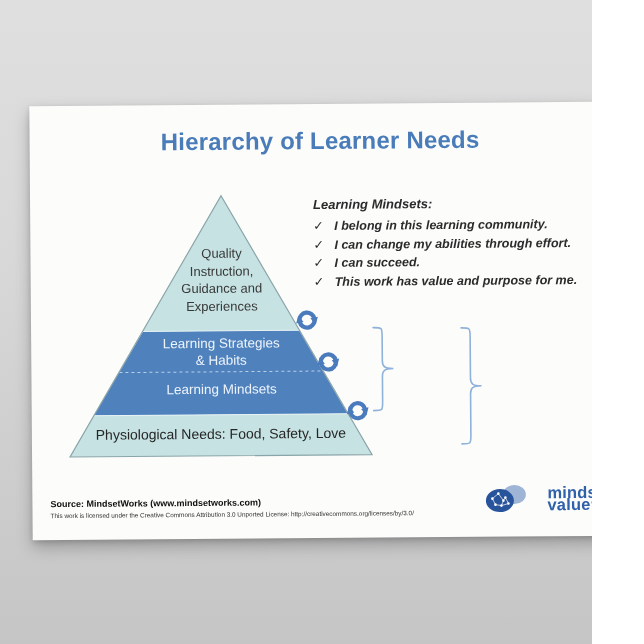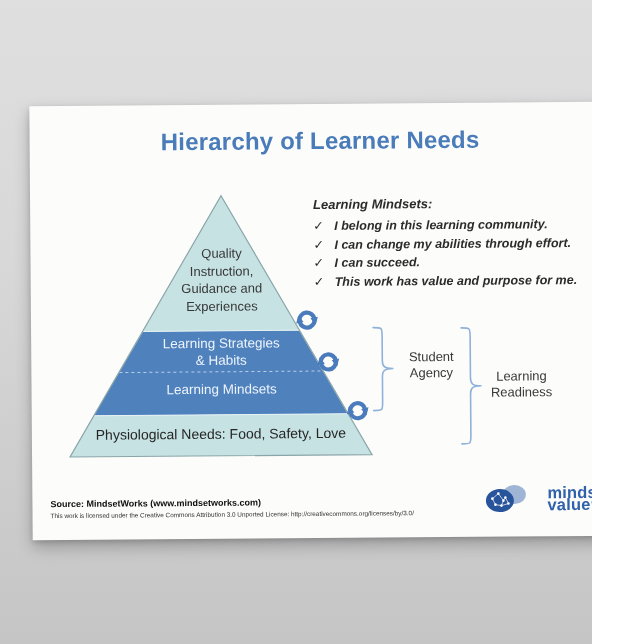"Student Agency" div.lab { html: <div>Student Agency</div> -> none }
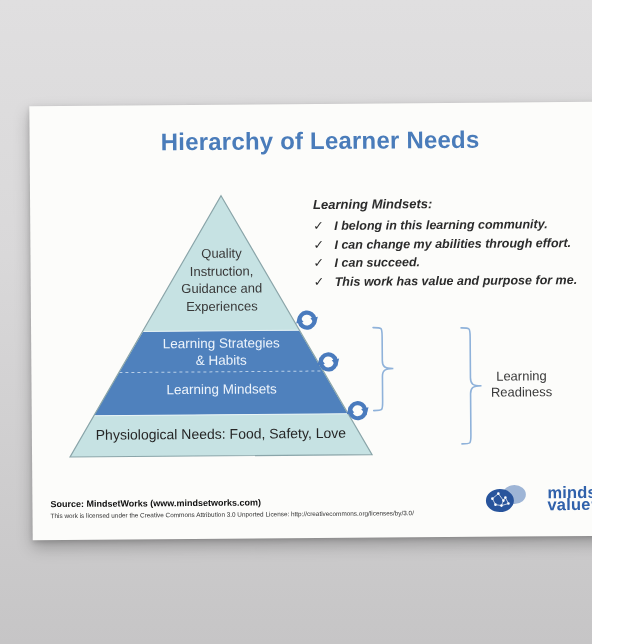"Learning Readiness" div.lab { html: <div>Learning Readiness</div> -> none }
